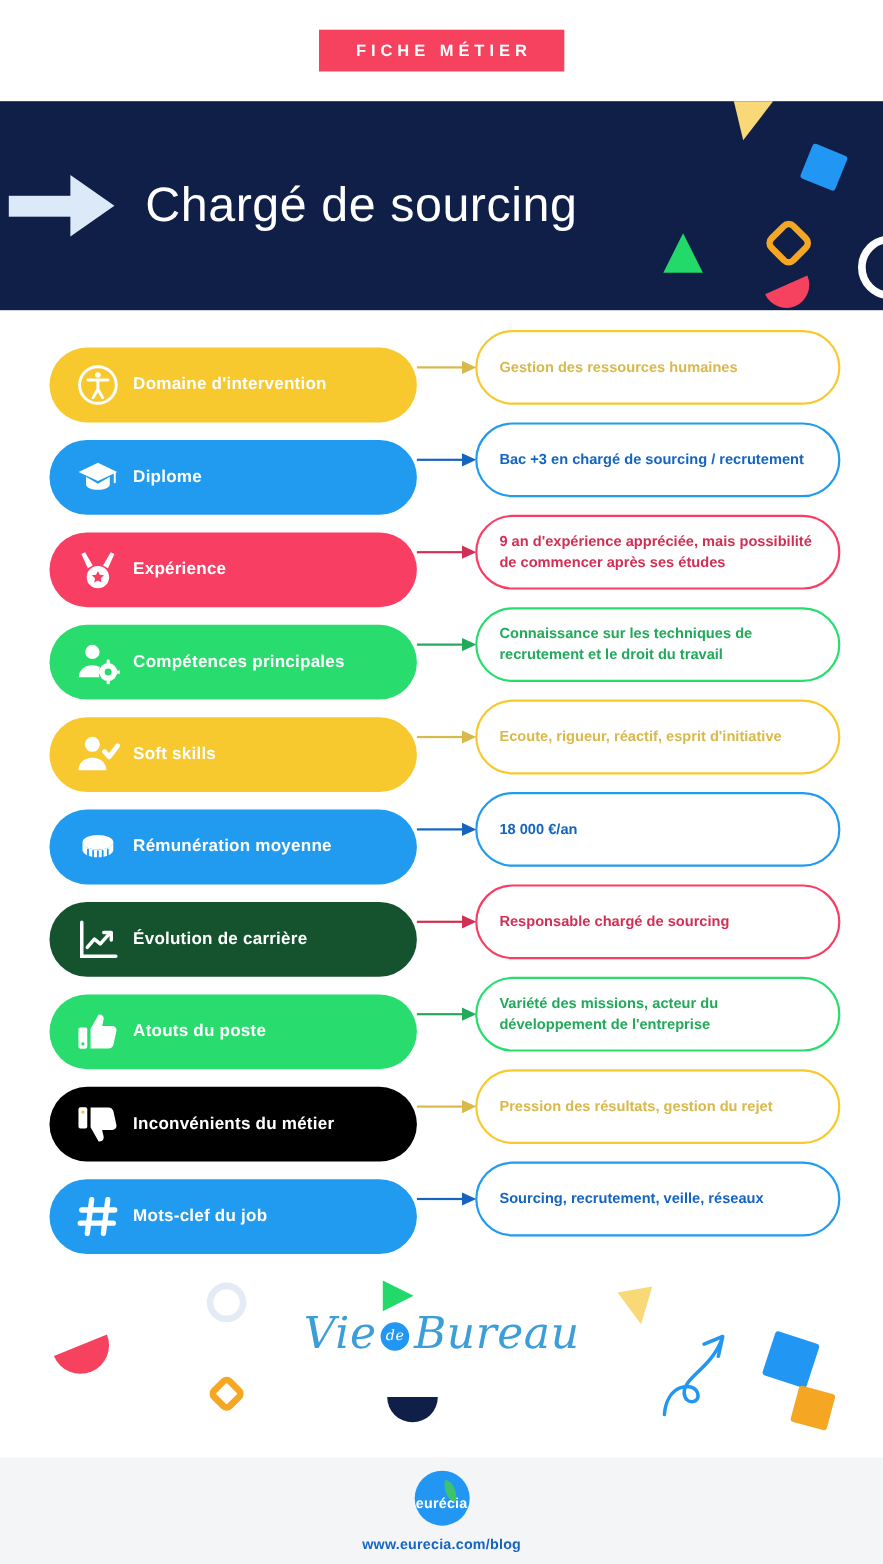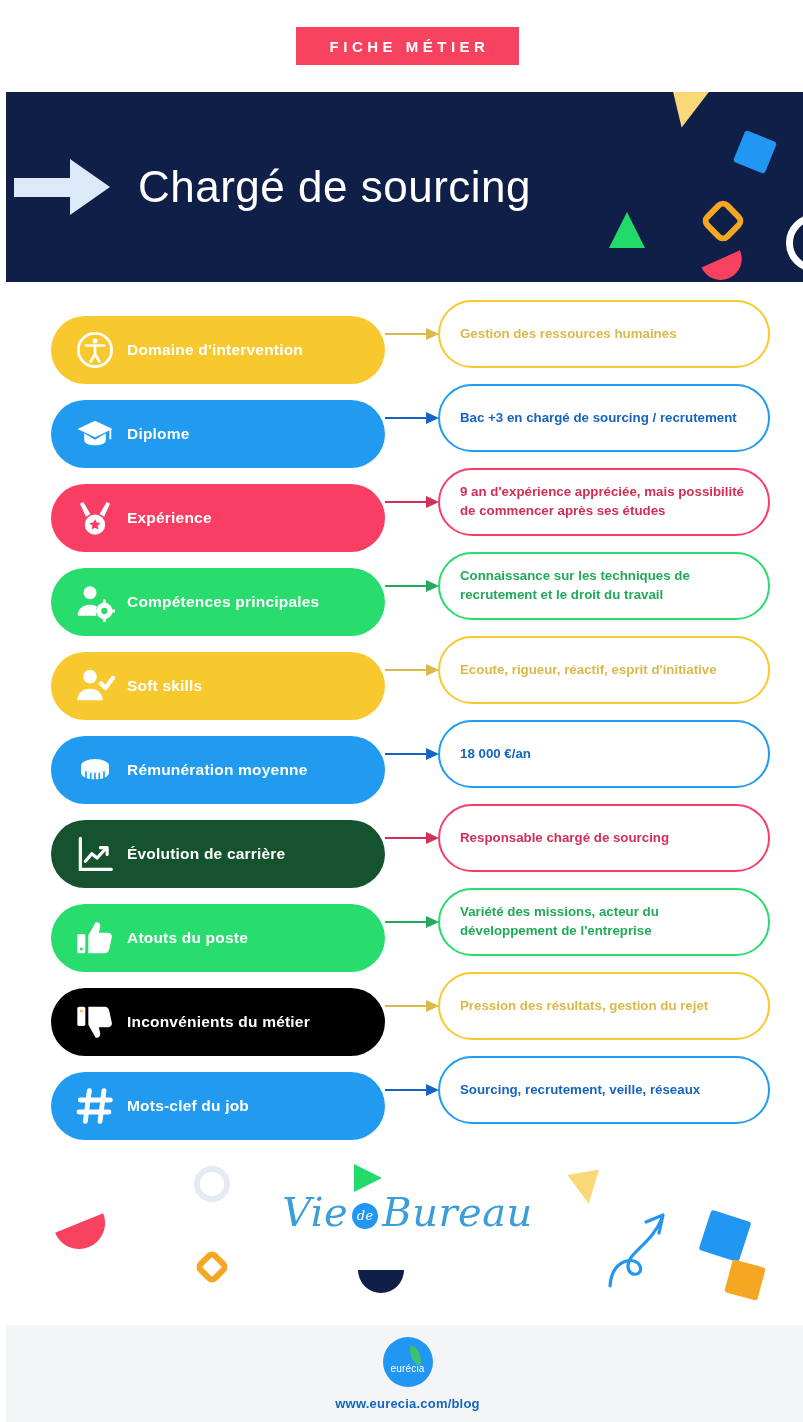"FICHE MÉTIER" .page { margin-left: 6px -> none }
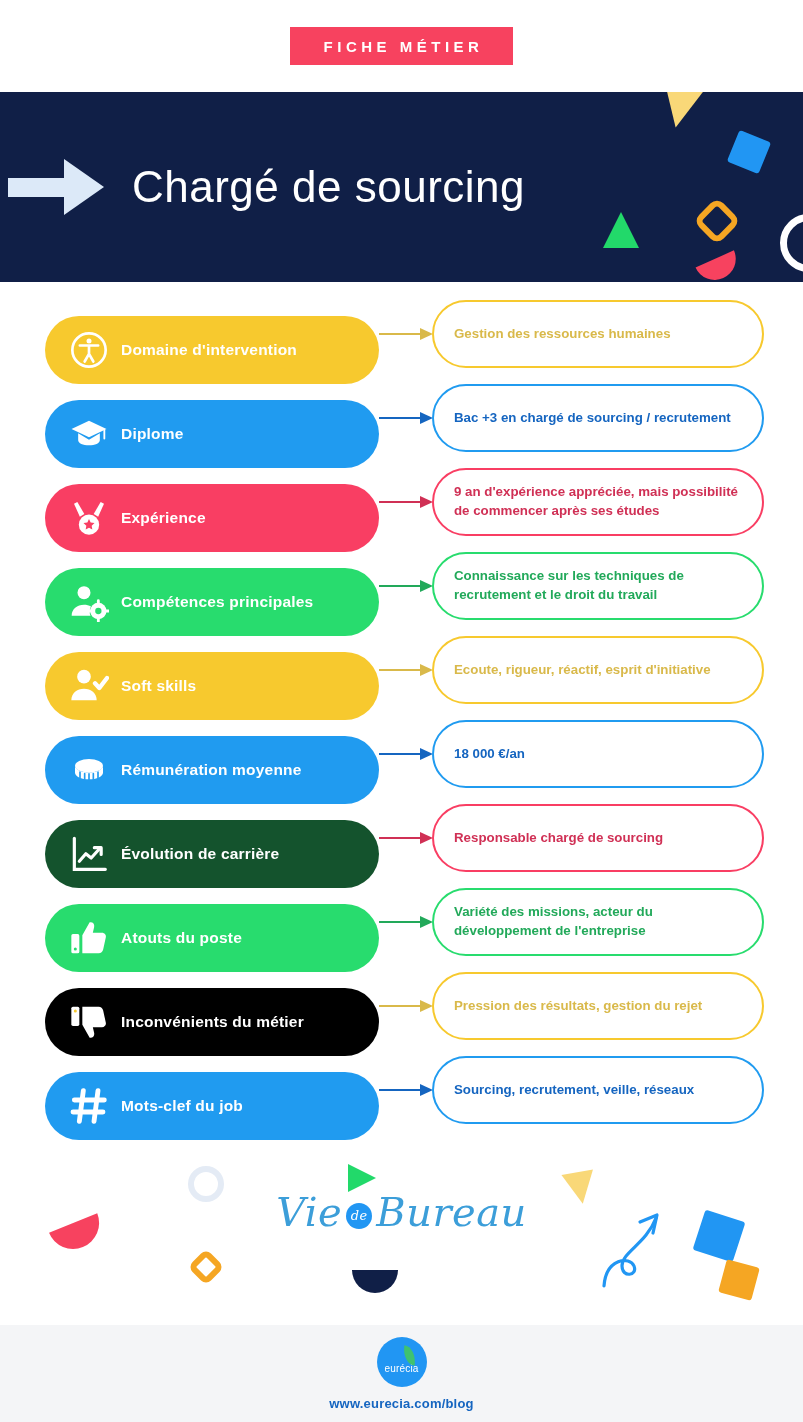"eurécia" .eurecia-logo .name { font-size: 10px -> 13px; font-weight: normal -> bold }
